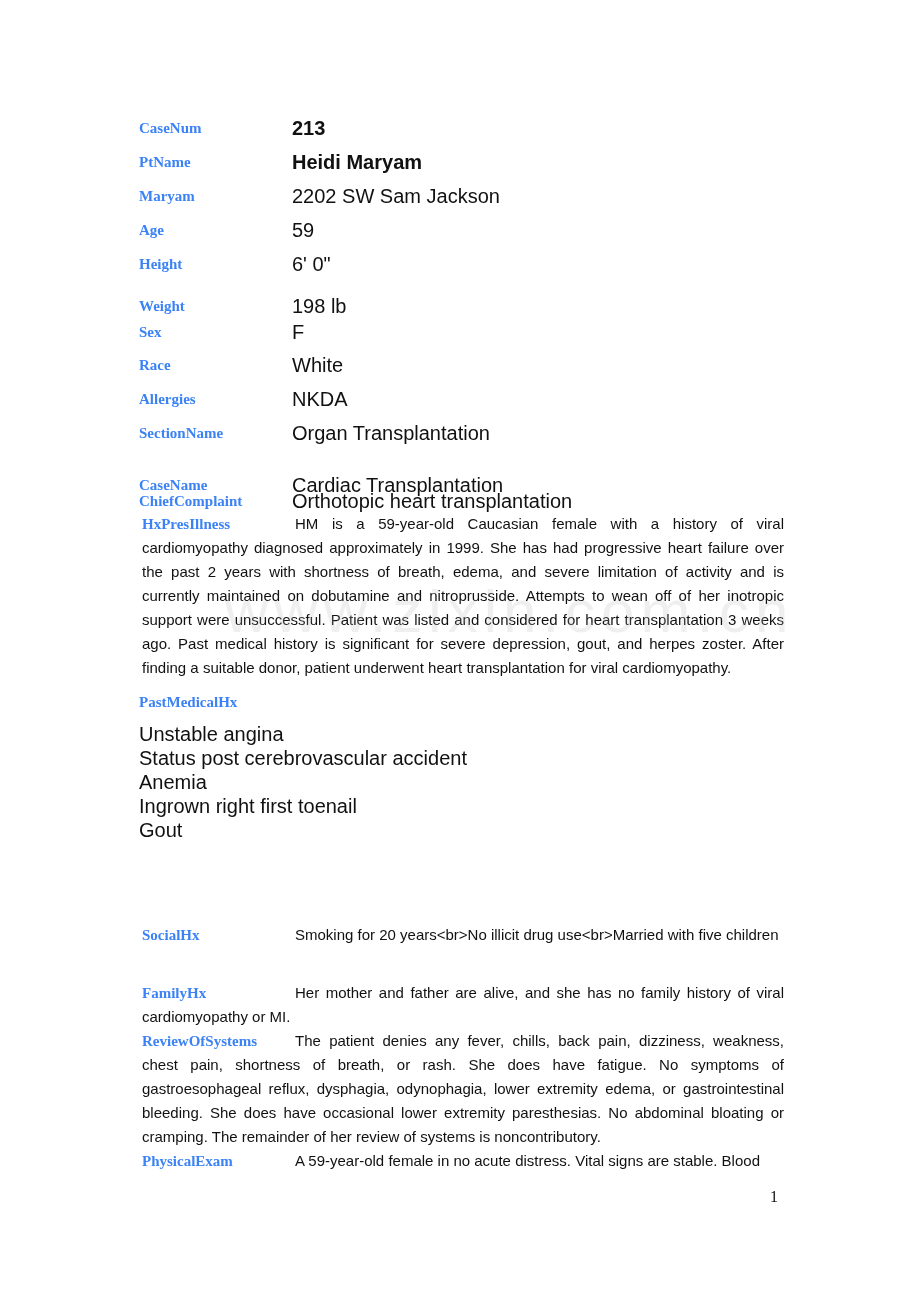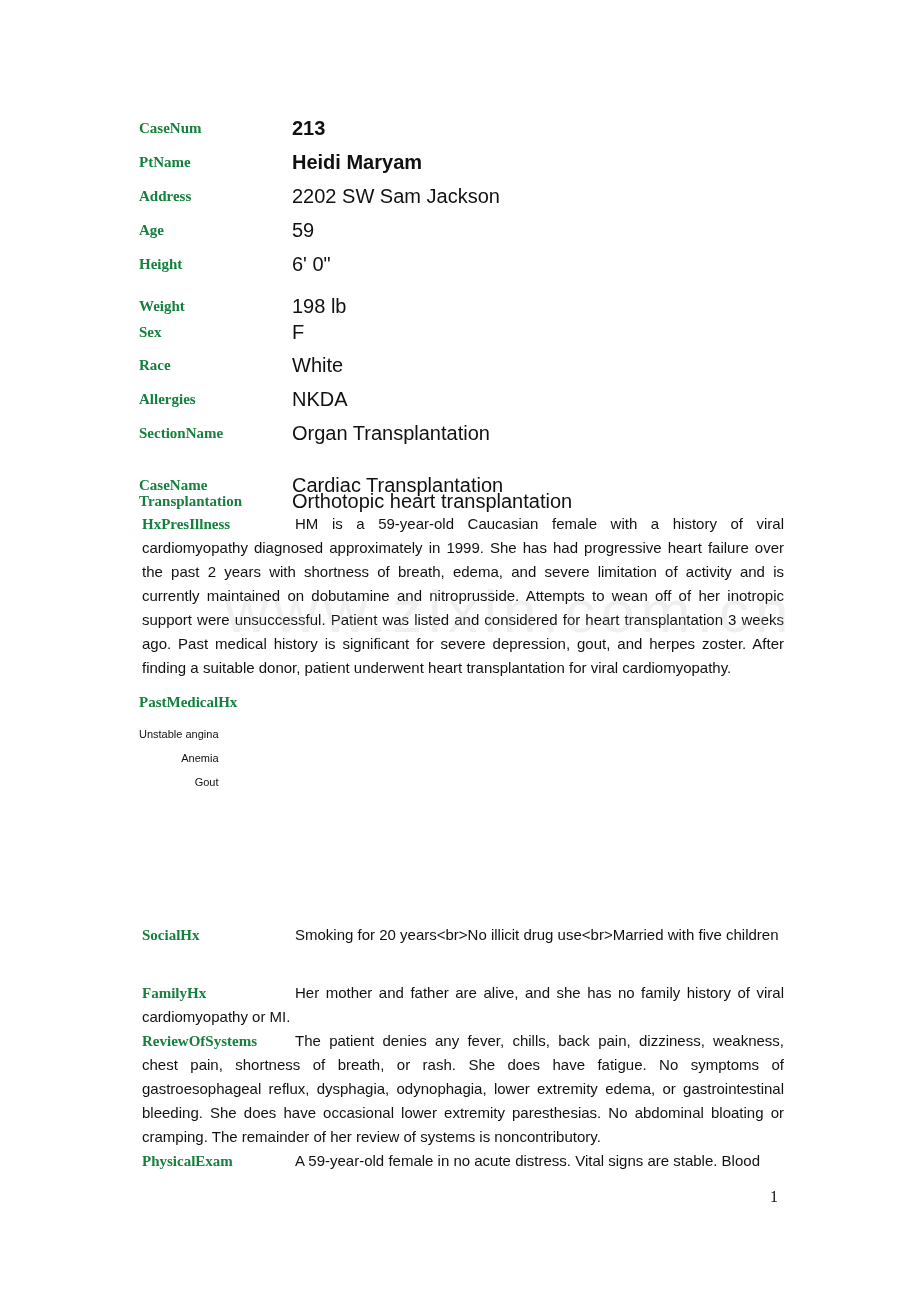"CaseNum" .label { color: #15803d -> #3b82f6 }
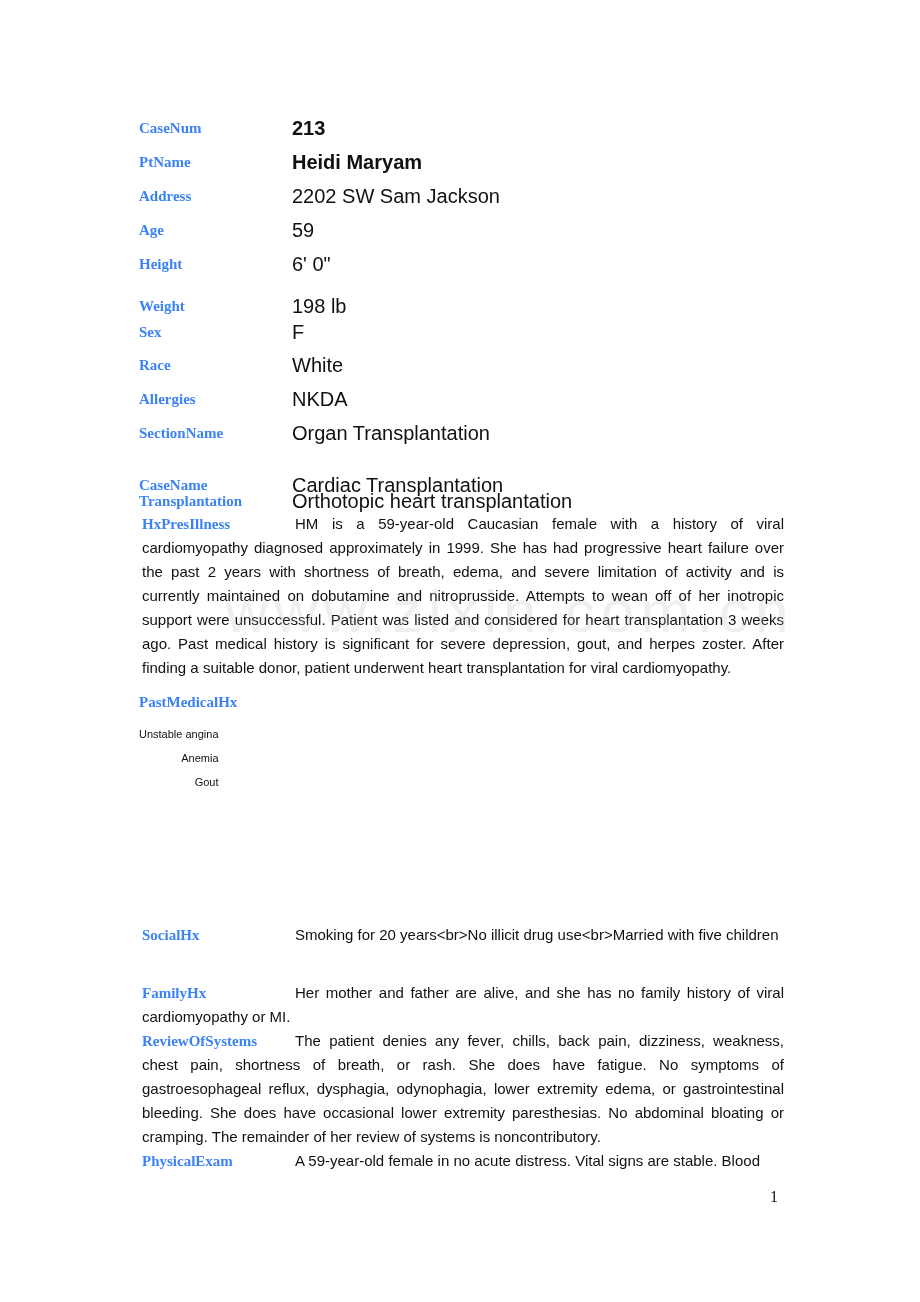"Address" span.label { text: Address -> Maryam }
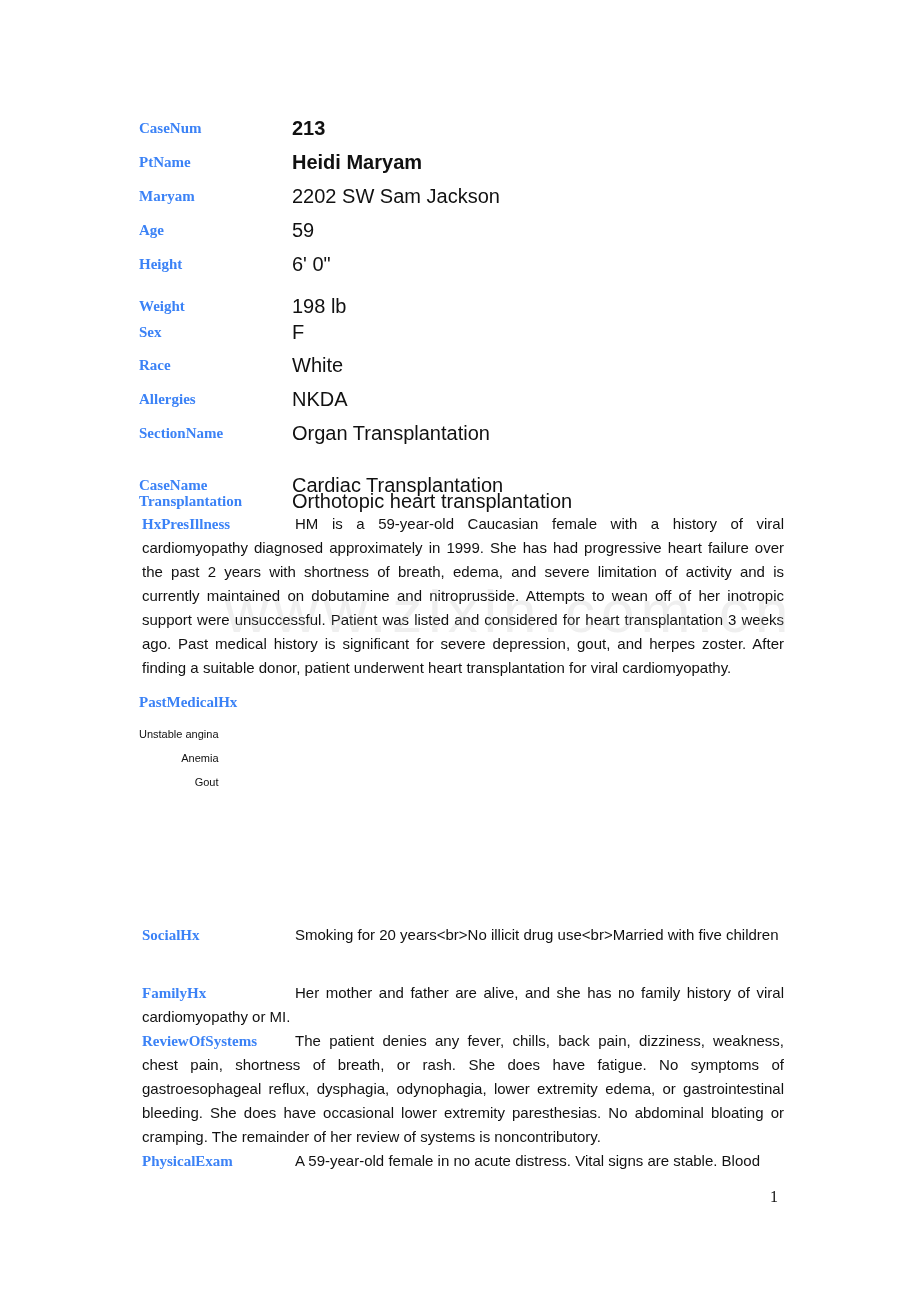"Transplantation" span.label { text: Transplantation -> ChiefComplaint }
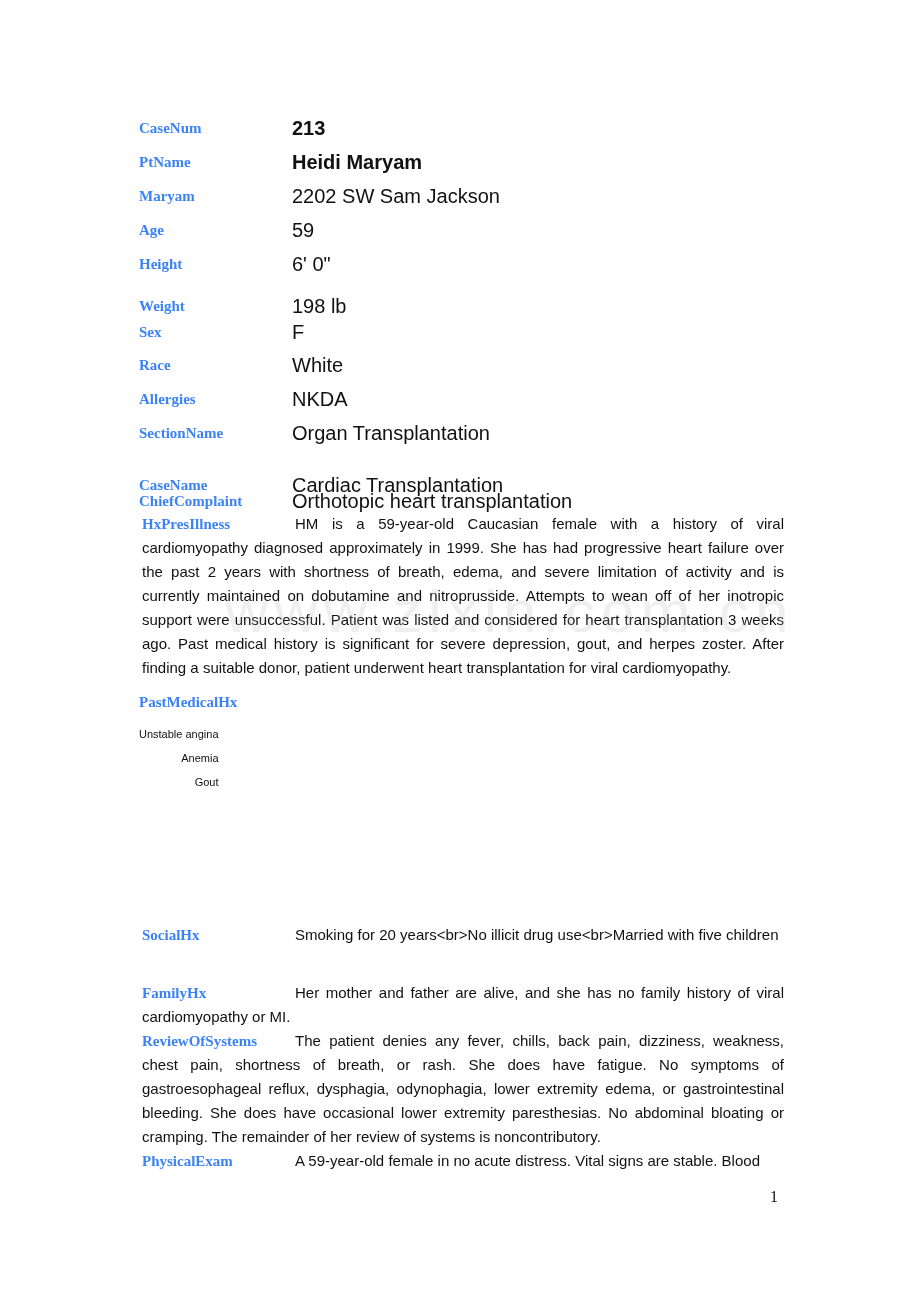"Unstable angina" .list { font-size: 11px -> 20px; text-align: right -> none }
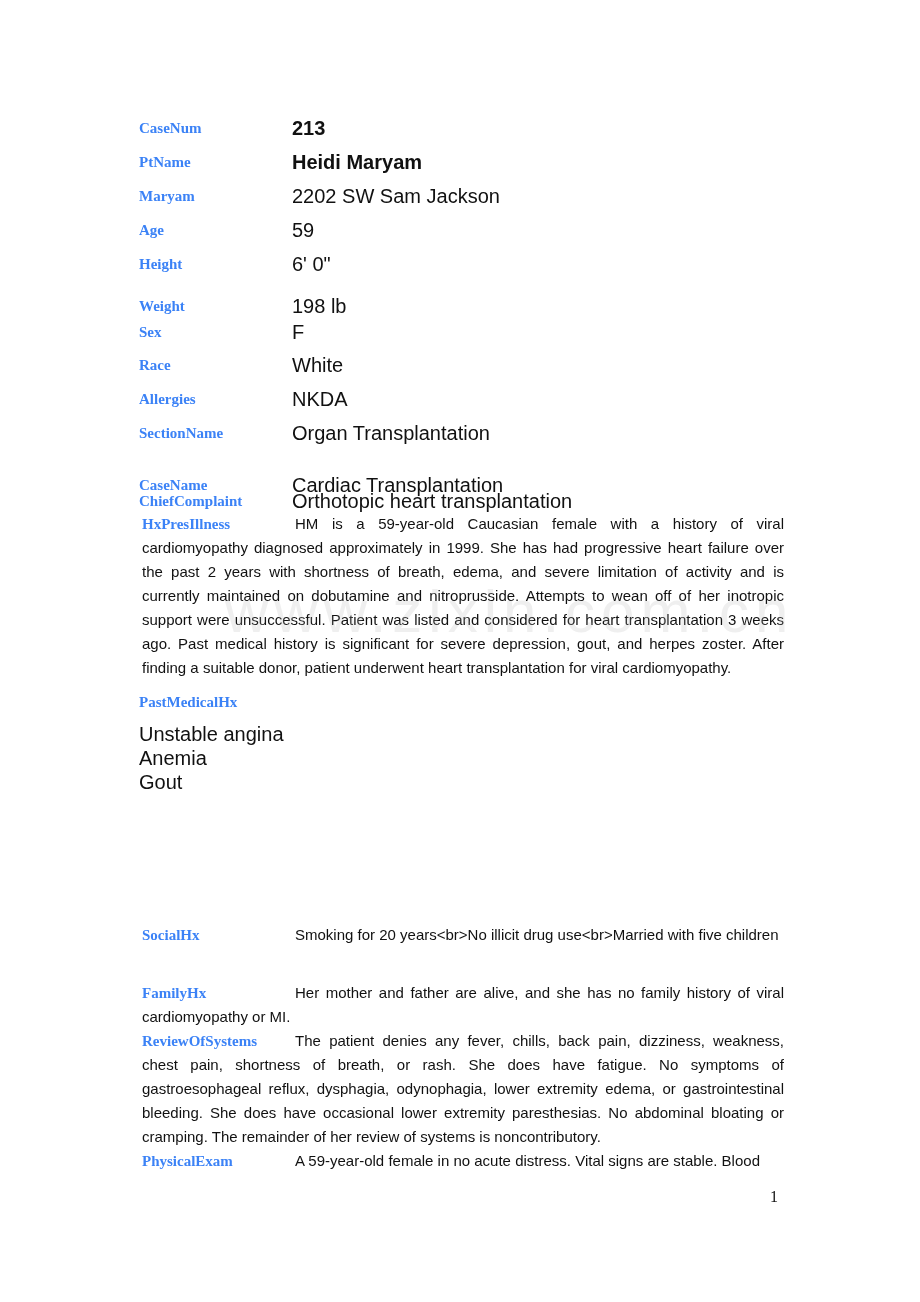"Status post cerebrovascular accident" li { html: none -> <li>Status post cerebrovascular accident</li> }
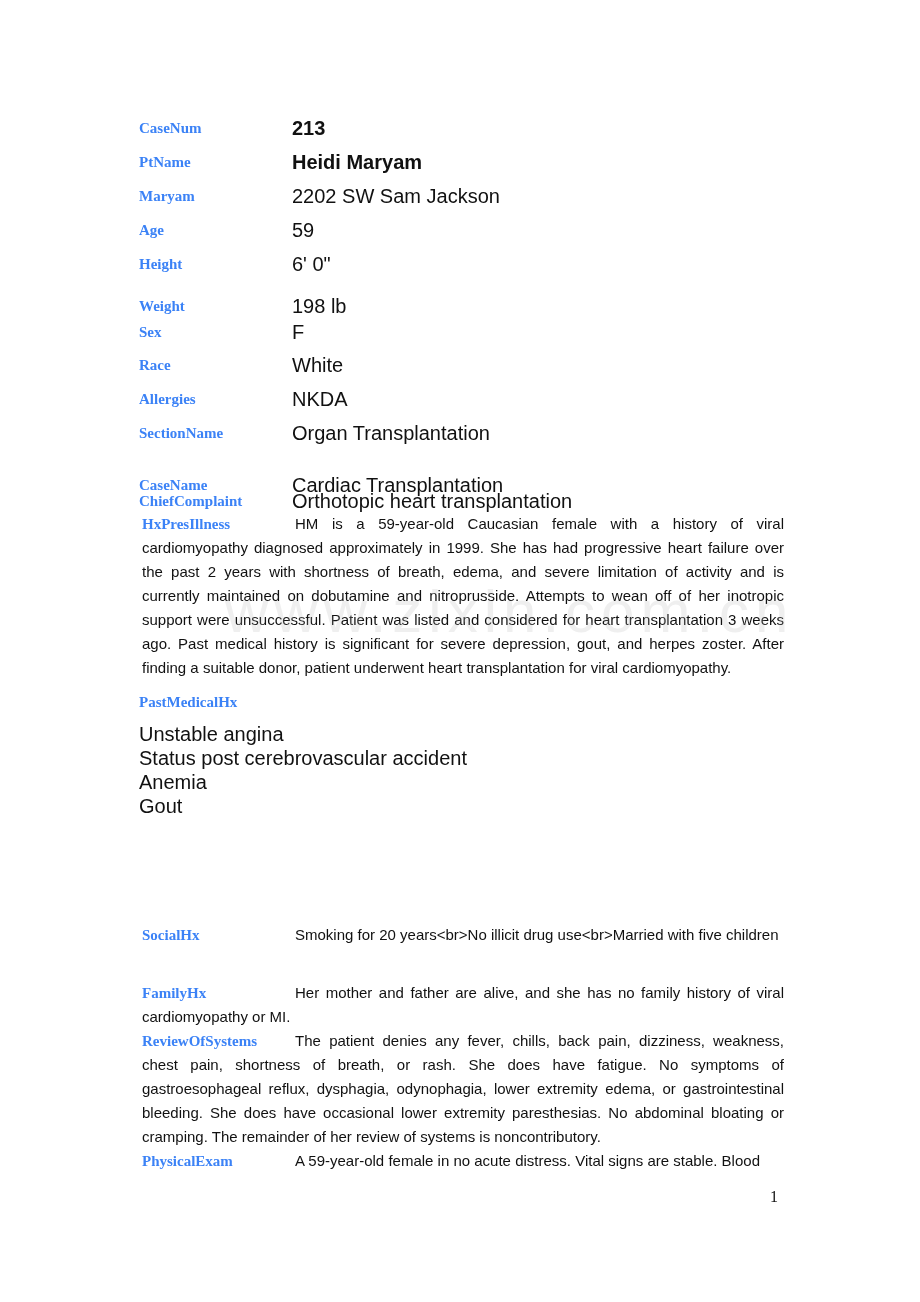"Ingrown right first toenail" li { html: none -> <li>Ingrown right first toenail</li> }
